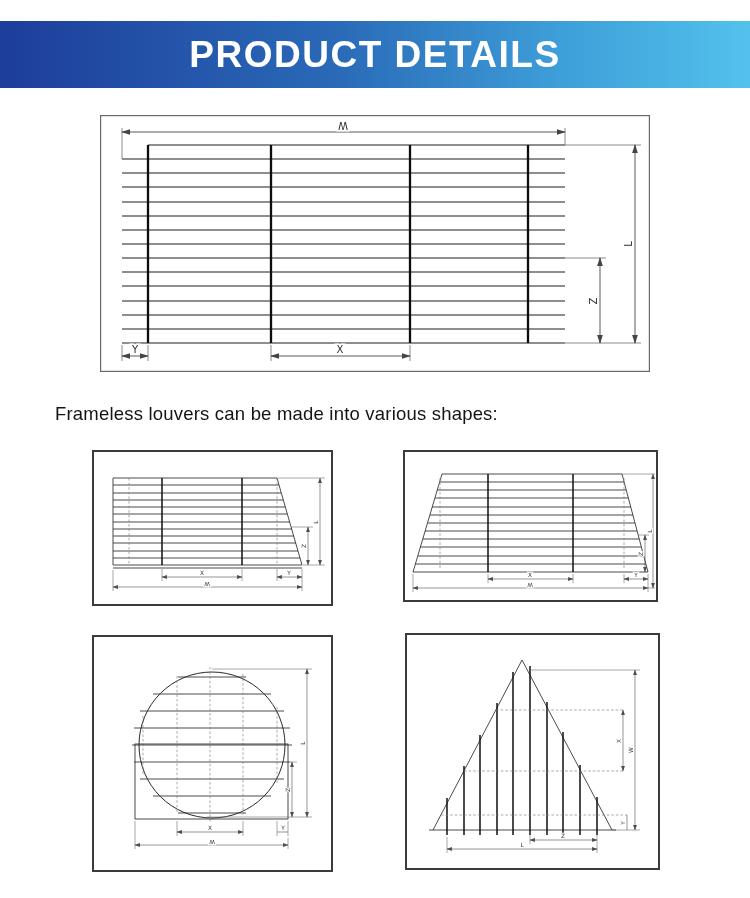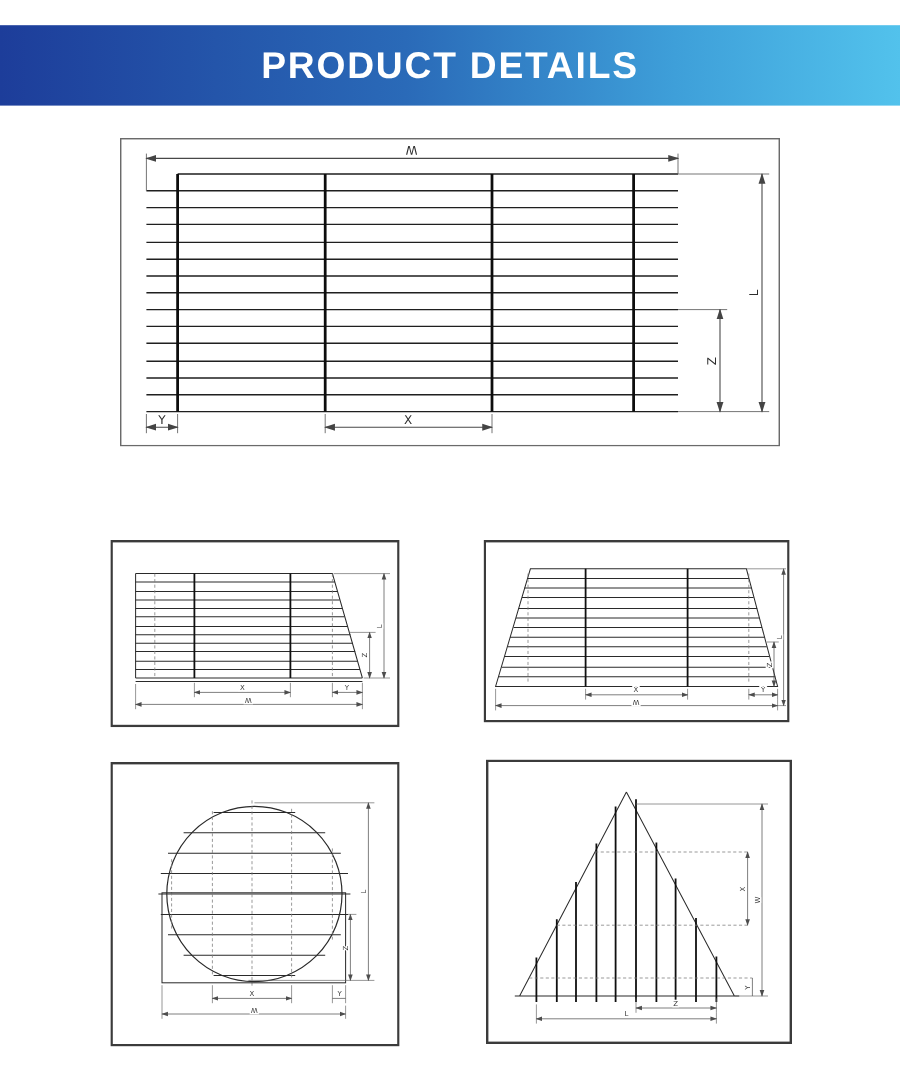"PRODUCT DETAILS" .banner h1 { font-size: 31px -> 37px }
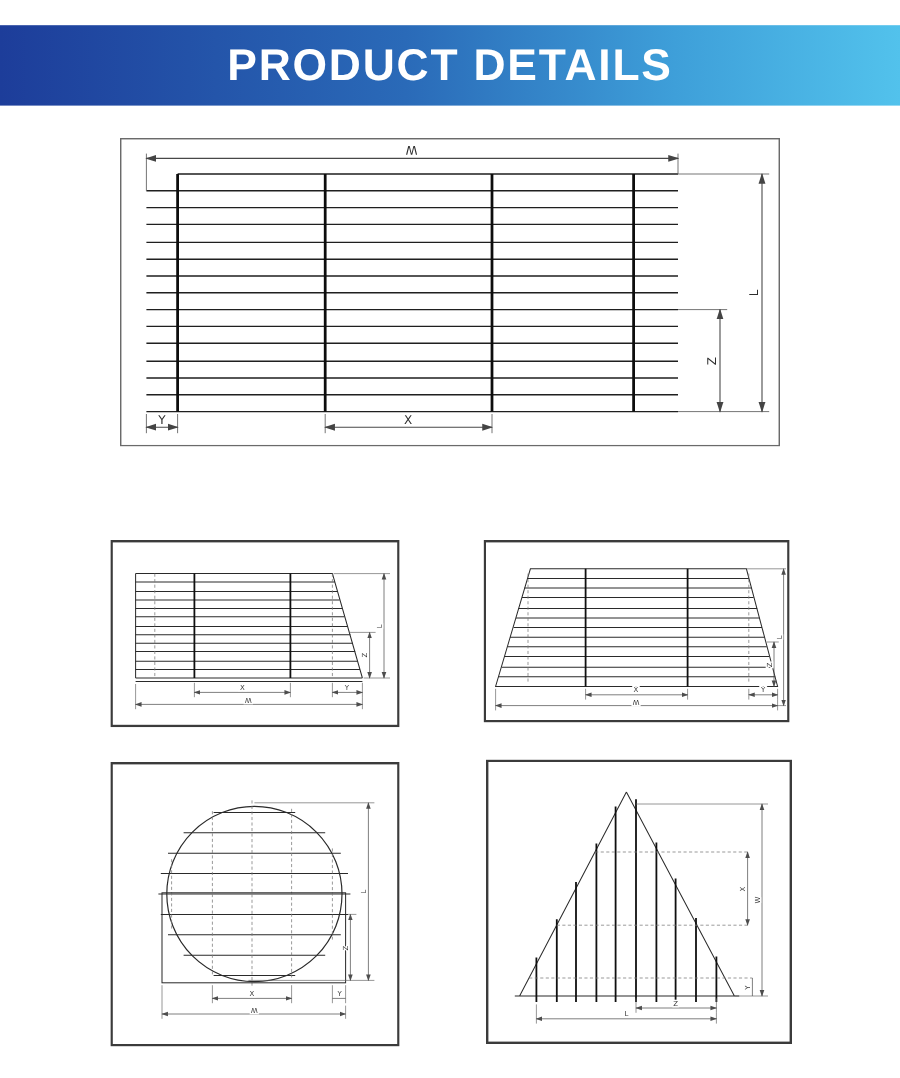"Frameless louvers can be made" p.intro { html: none -> <p>Frameless louvers can be made into various shapes:</p> }
